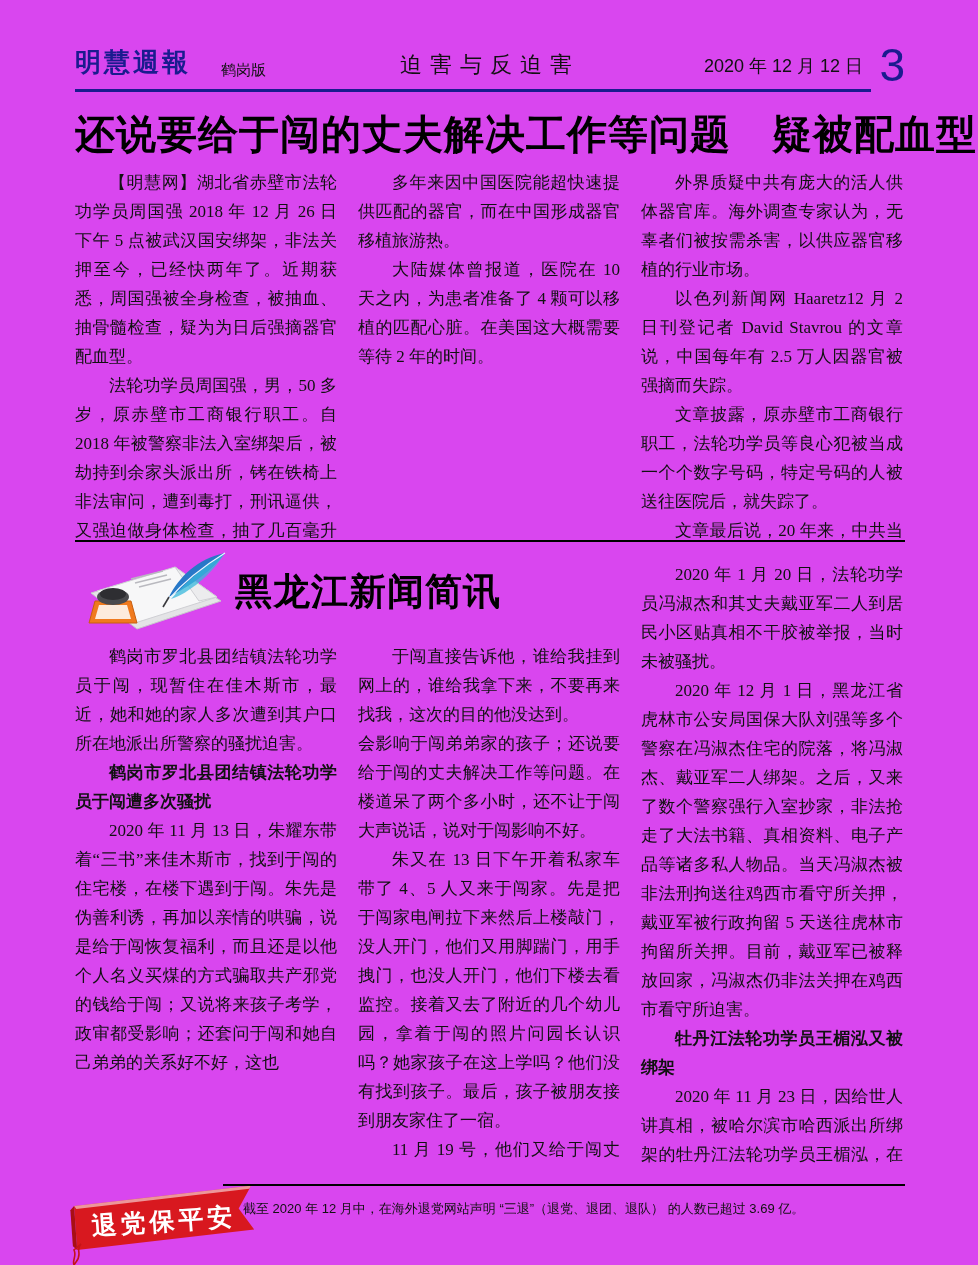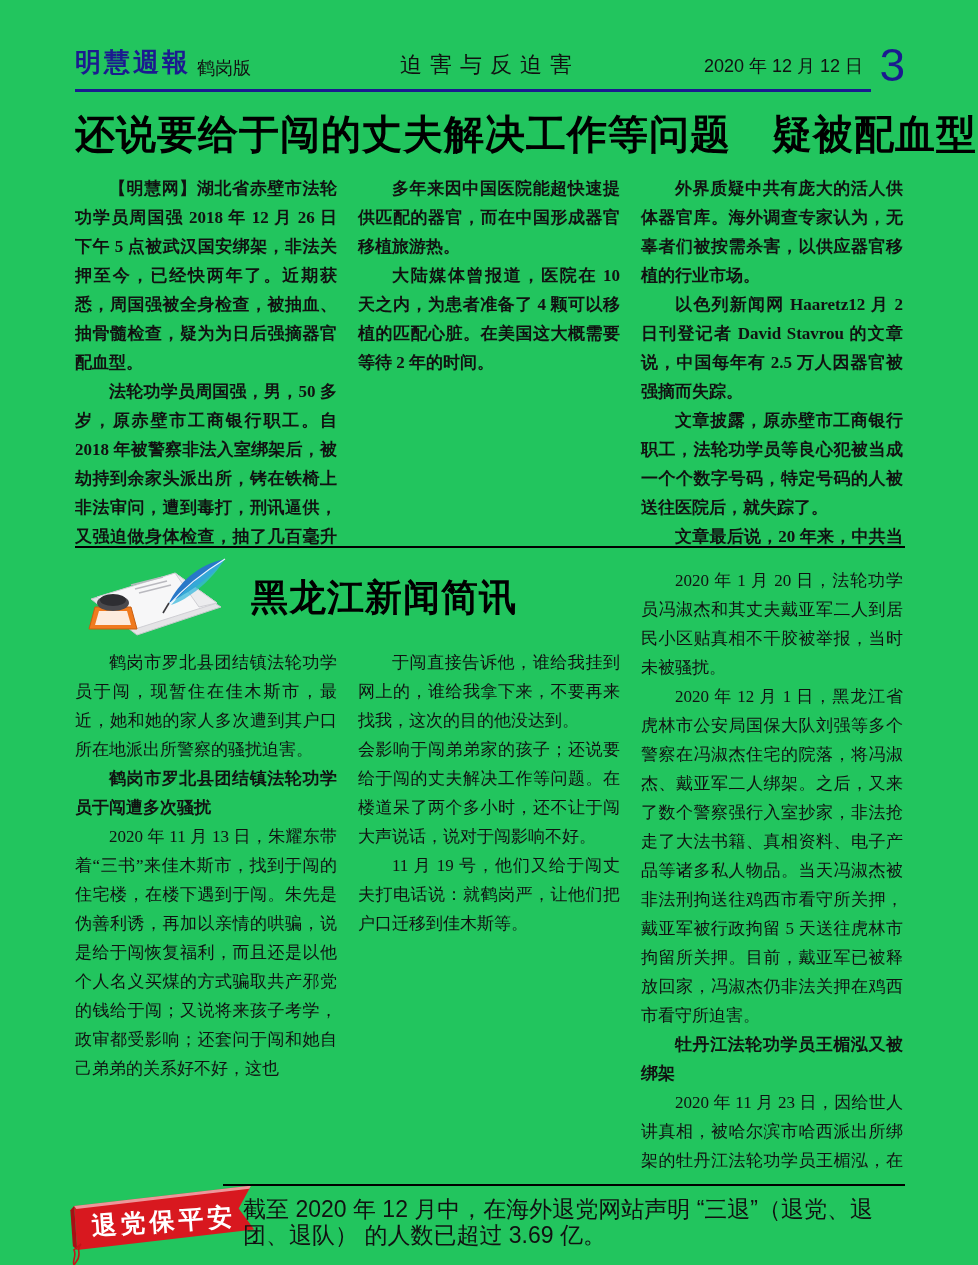"明慧週報" .page { background: #22c55e -> #d946ef }
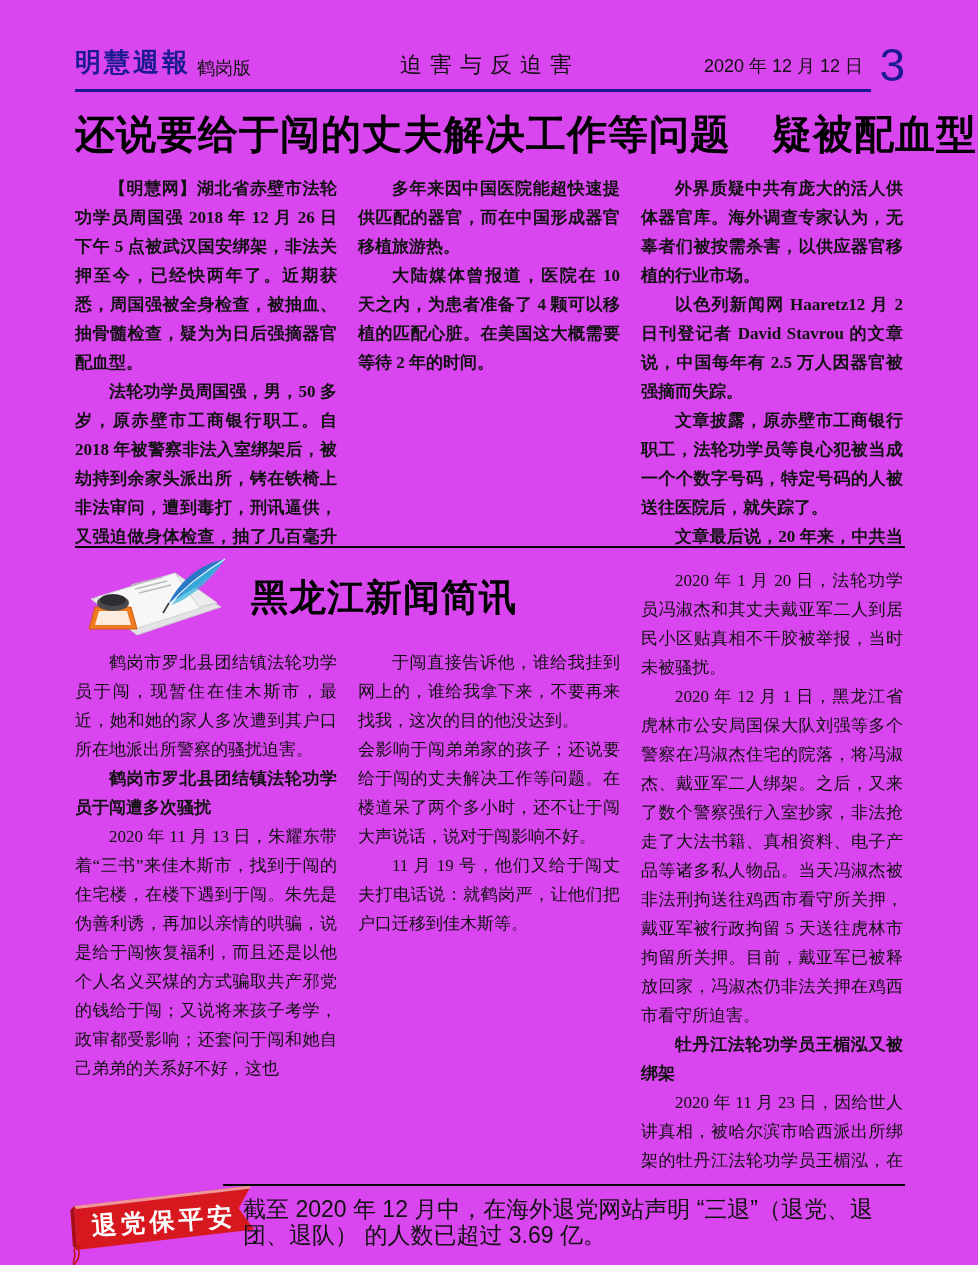"鹤岗版" .edition { font-size: 18px -> 15px; margin-left: 6px -> 30px }
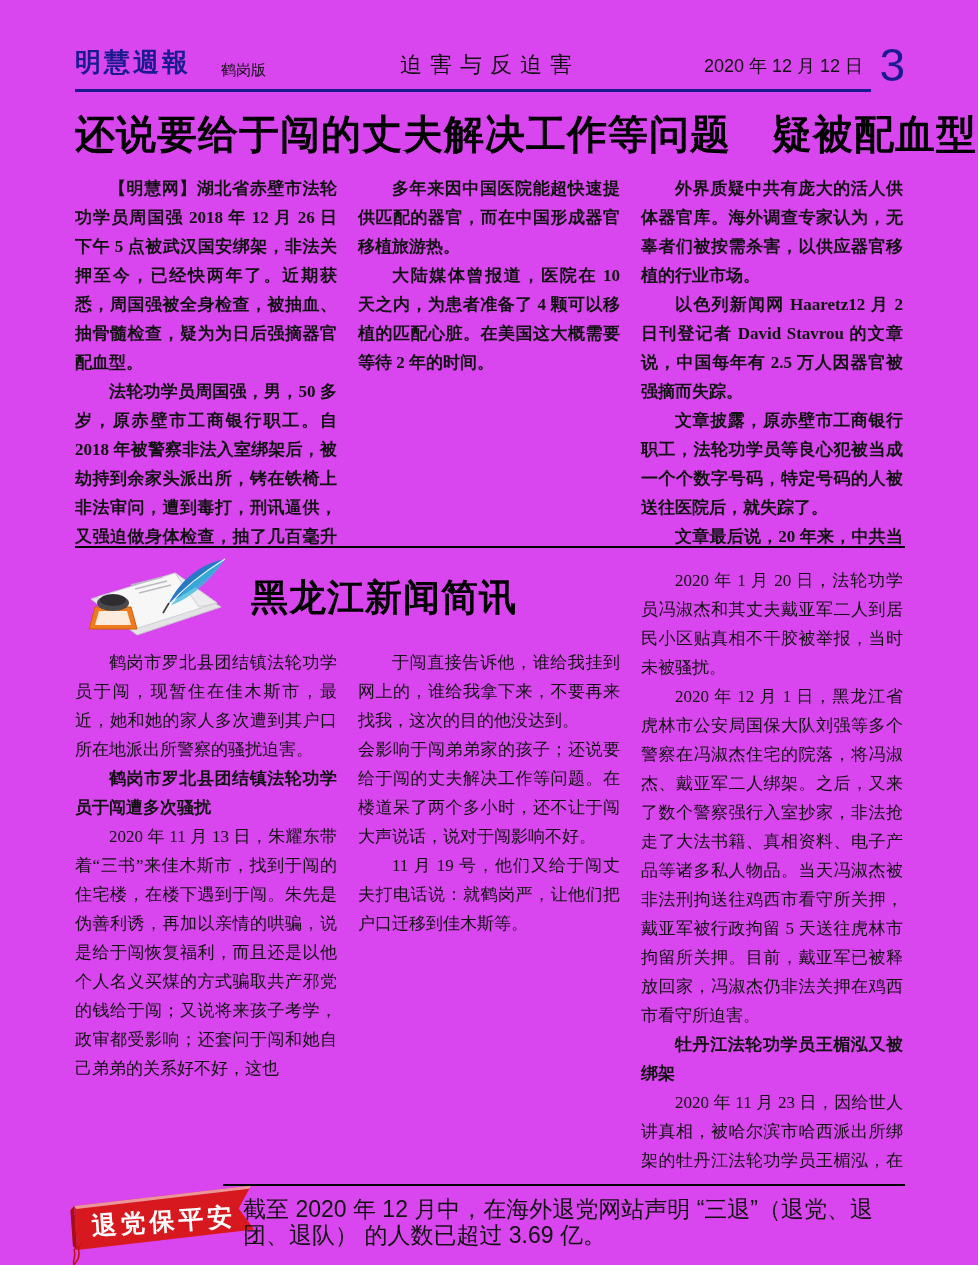"【明慧网】湖北省赤壁市法轮功学员周国强 2018 年 12 月" .a1-cols { font-weight: bold -> none; margin-top: 14px -> 8px }
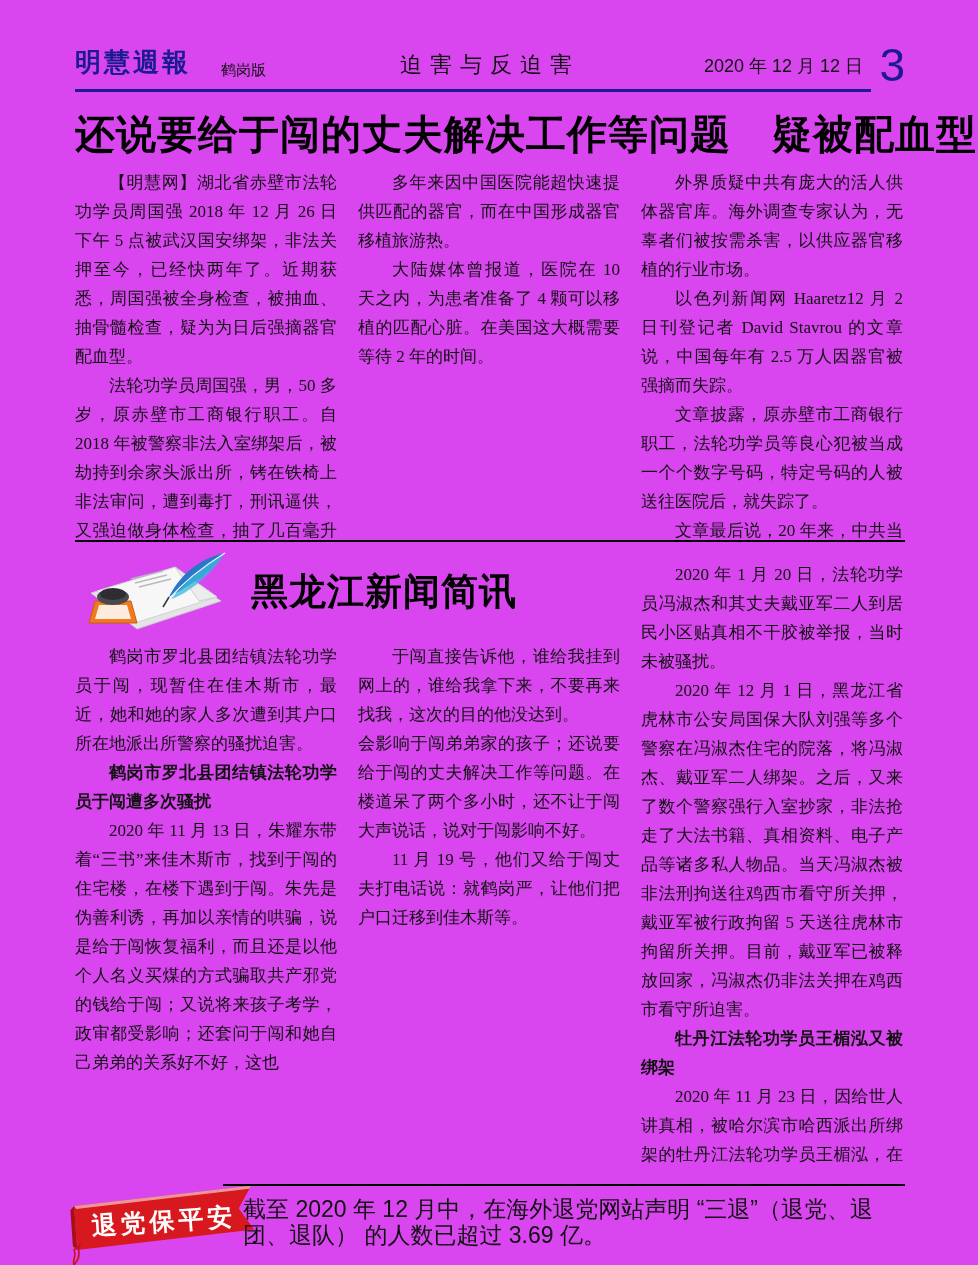"黑龙江新闻简讯" .briefs-head { gap: 16px -> none }
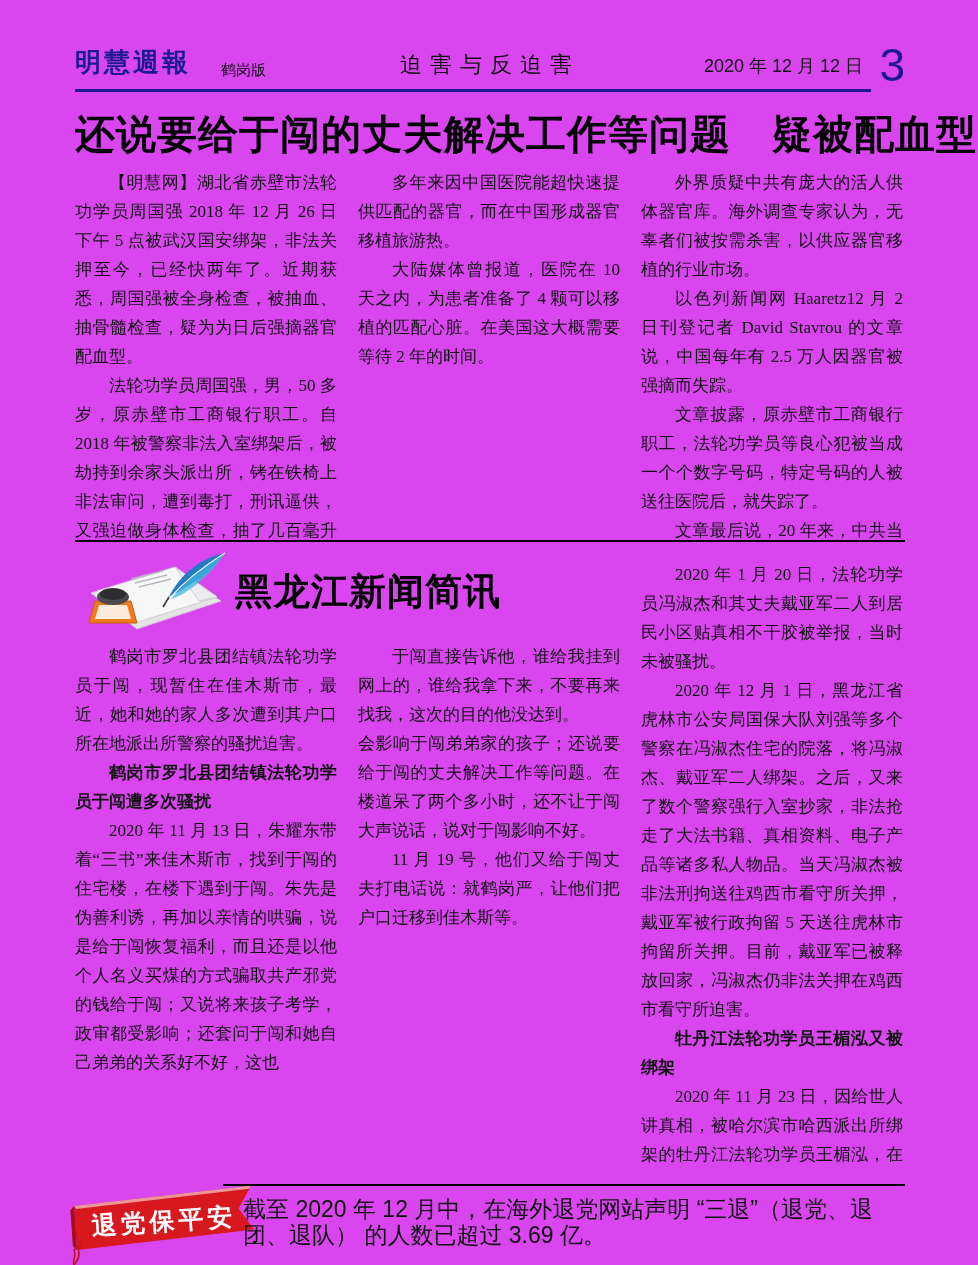"朱又在 13 日下午开着私家车带了 4、5" p.para { html: none -> <p>朱又在 13 日下午开着私家车带了 4、5 人又来于闯家。先是把于闯家电闸拉下来然后上楼敲门，没人开门，他们又用脚踹门，用手拽门，也没人开门，他们下楼去看监控。接着又去了附近的几个幼儿园，拿着于闯的照片问园长认识吗？她家孩子在这上学吗？他们没有找到孩子。最后，孩子被朋友接到朋友家住了一宿。</p> }
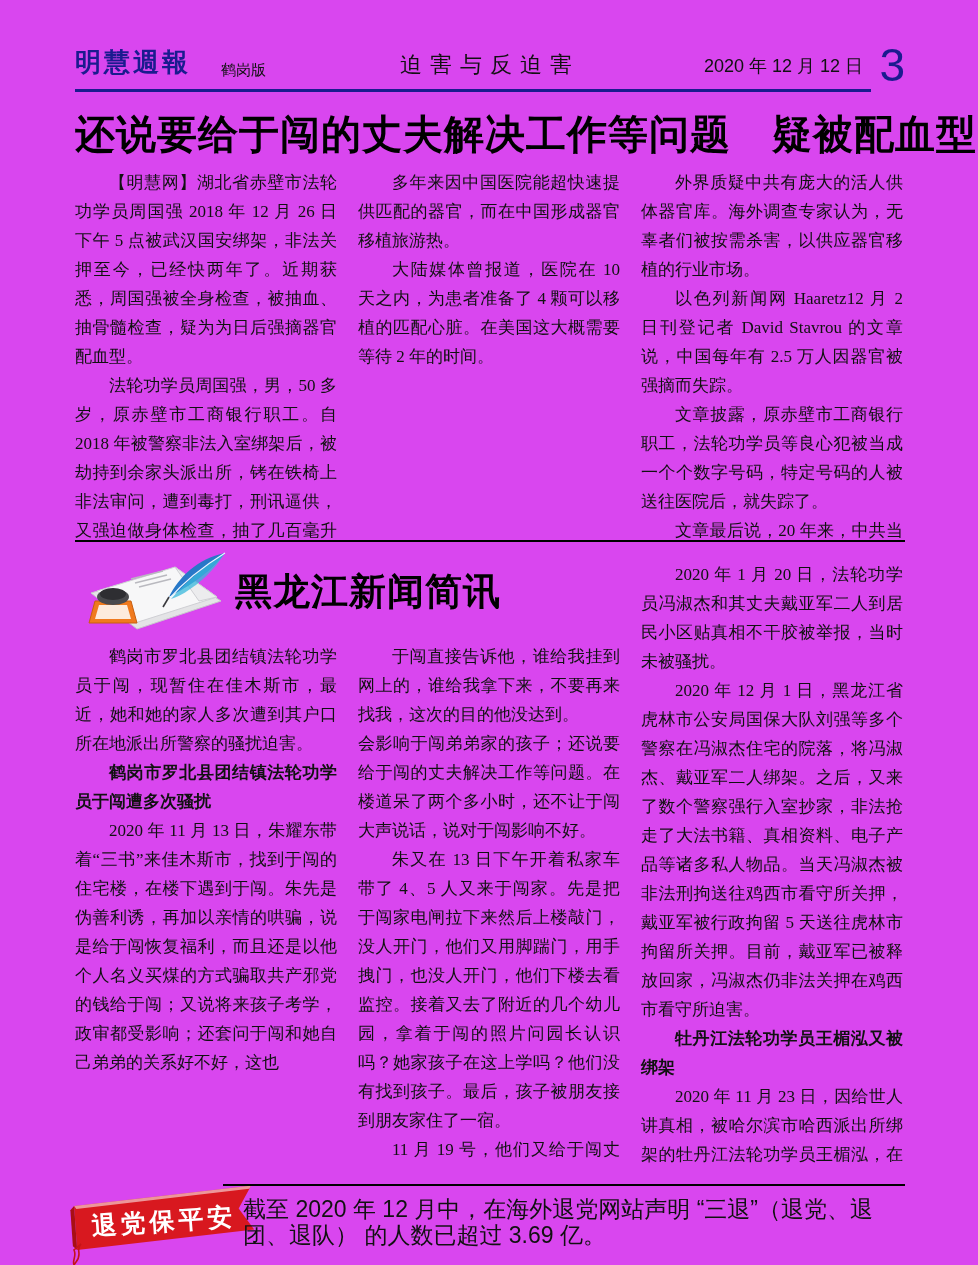"截至 2020 年 12 月中，在海外退党网站声明" .footer-text { font-size: 23px -> 13px }
